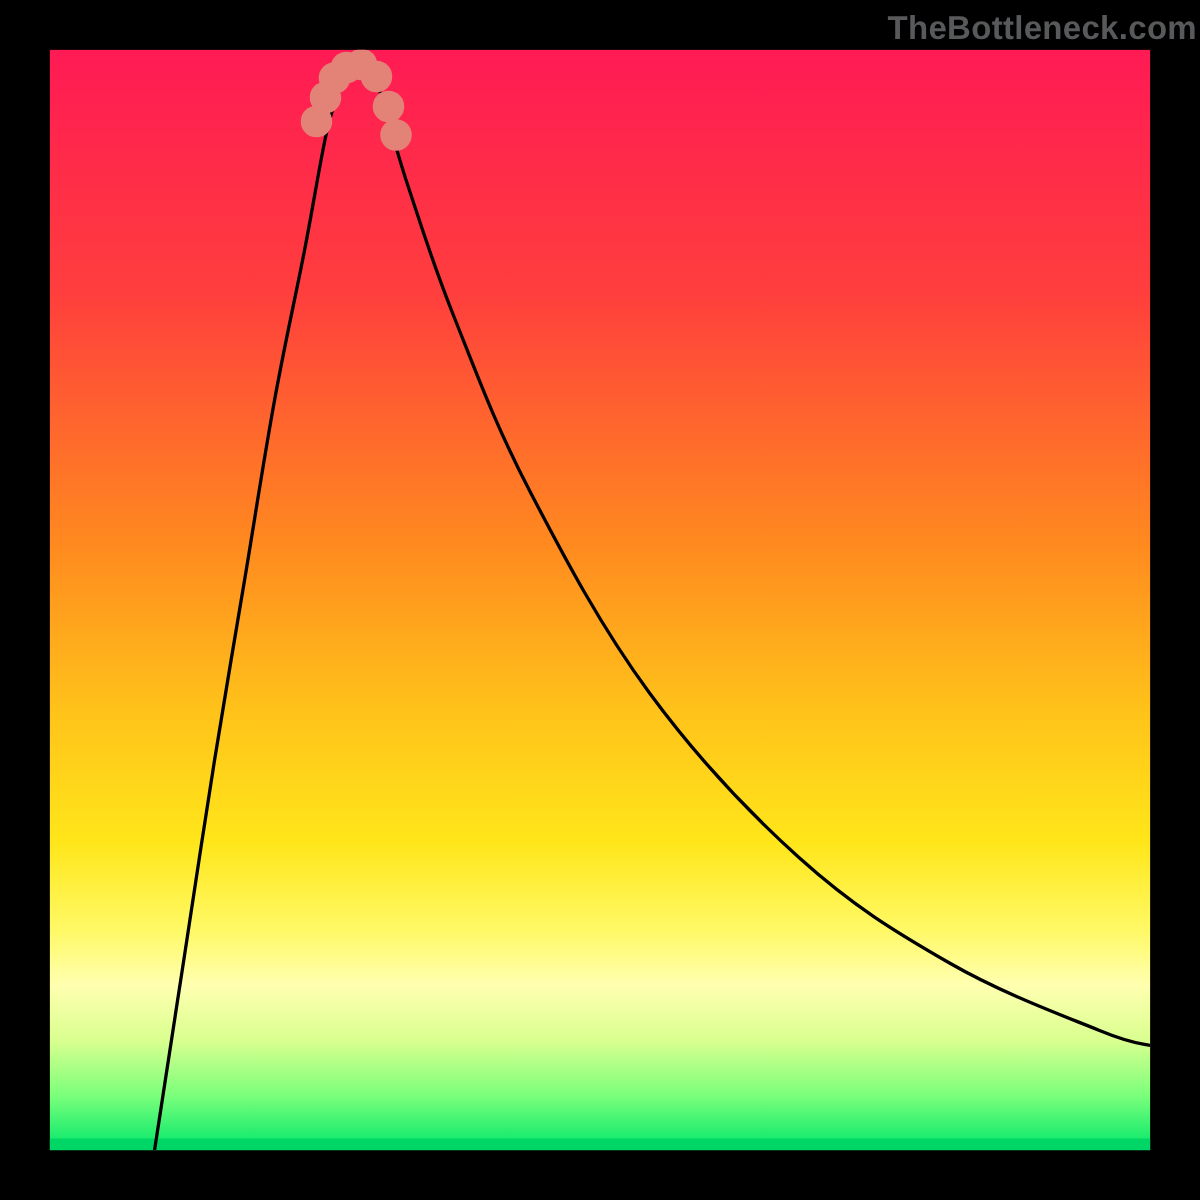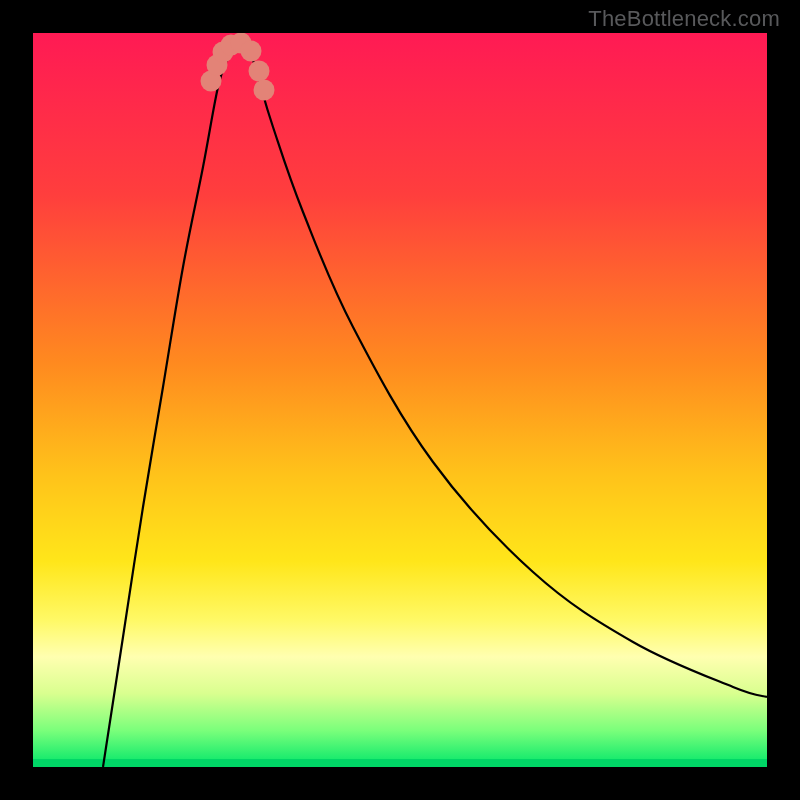"TheBottleneck.com" .watermark { font-weight: 400 -> 700; right: 20px -> 2px }
